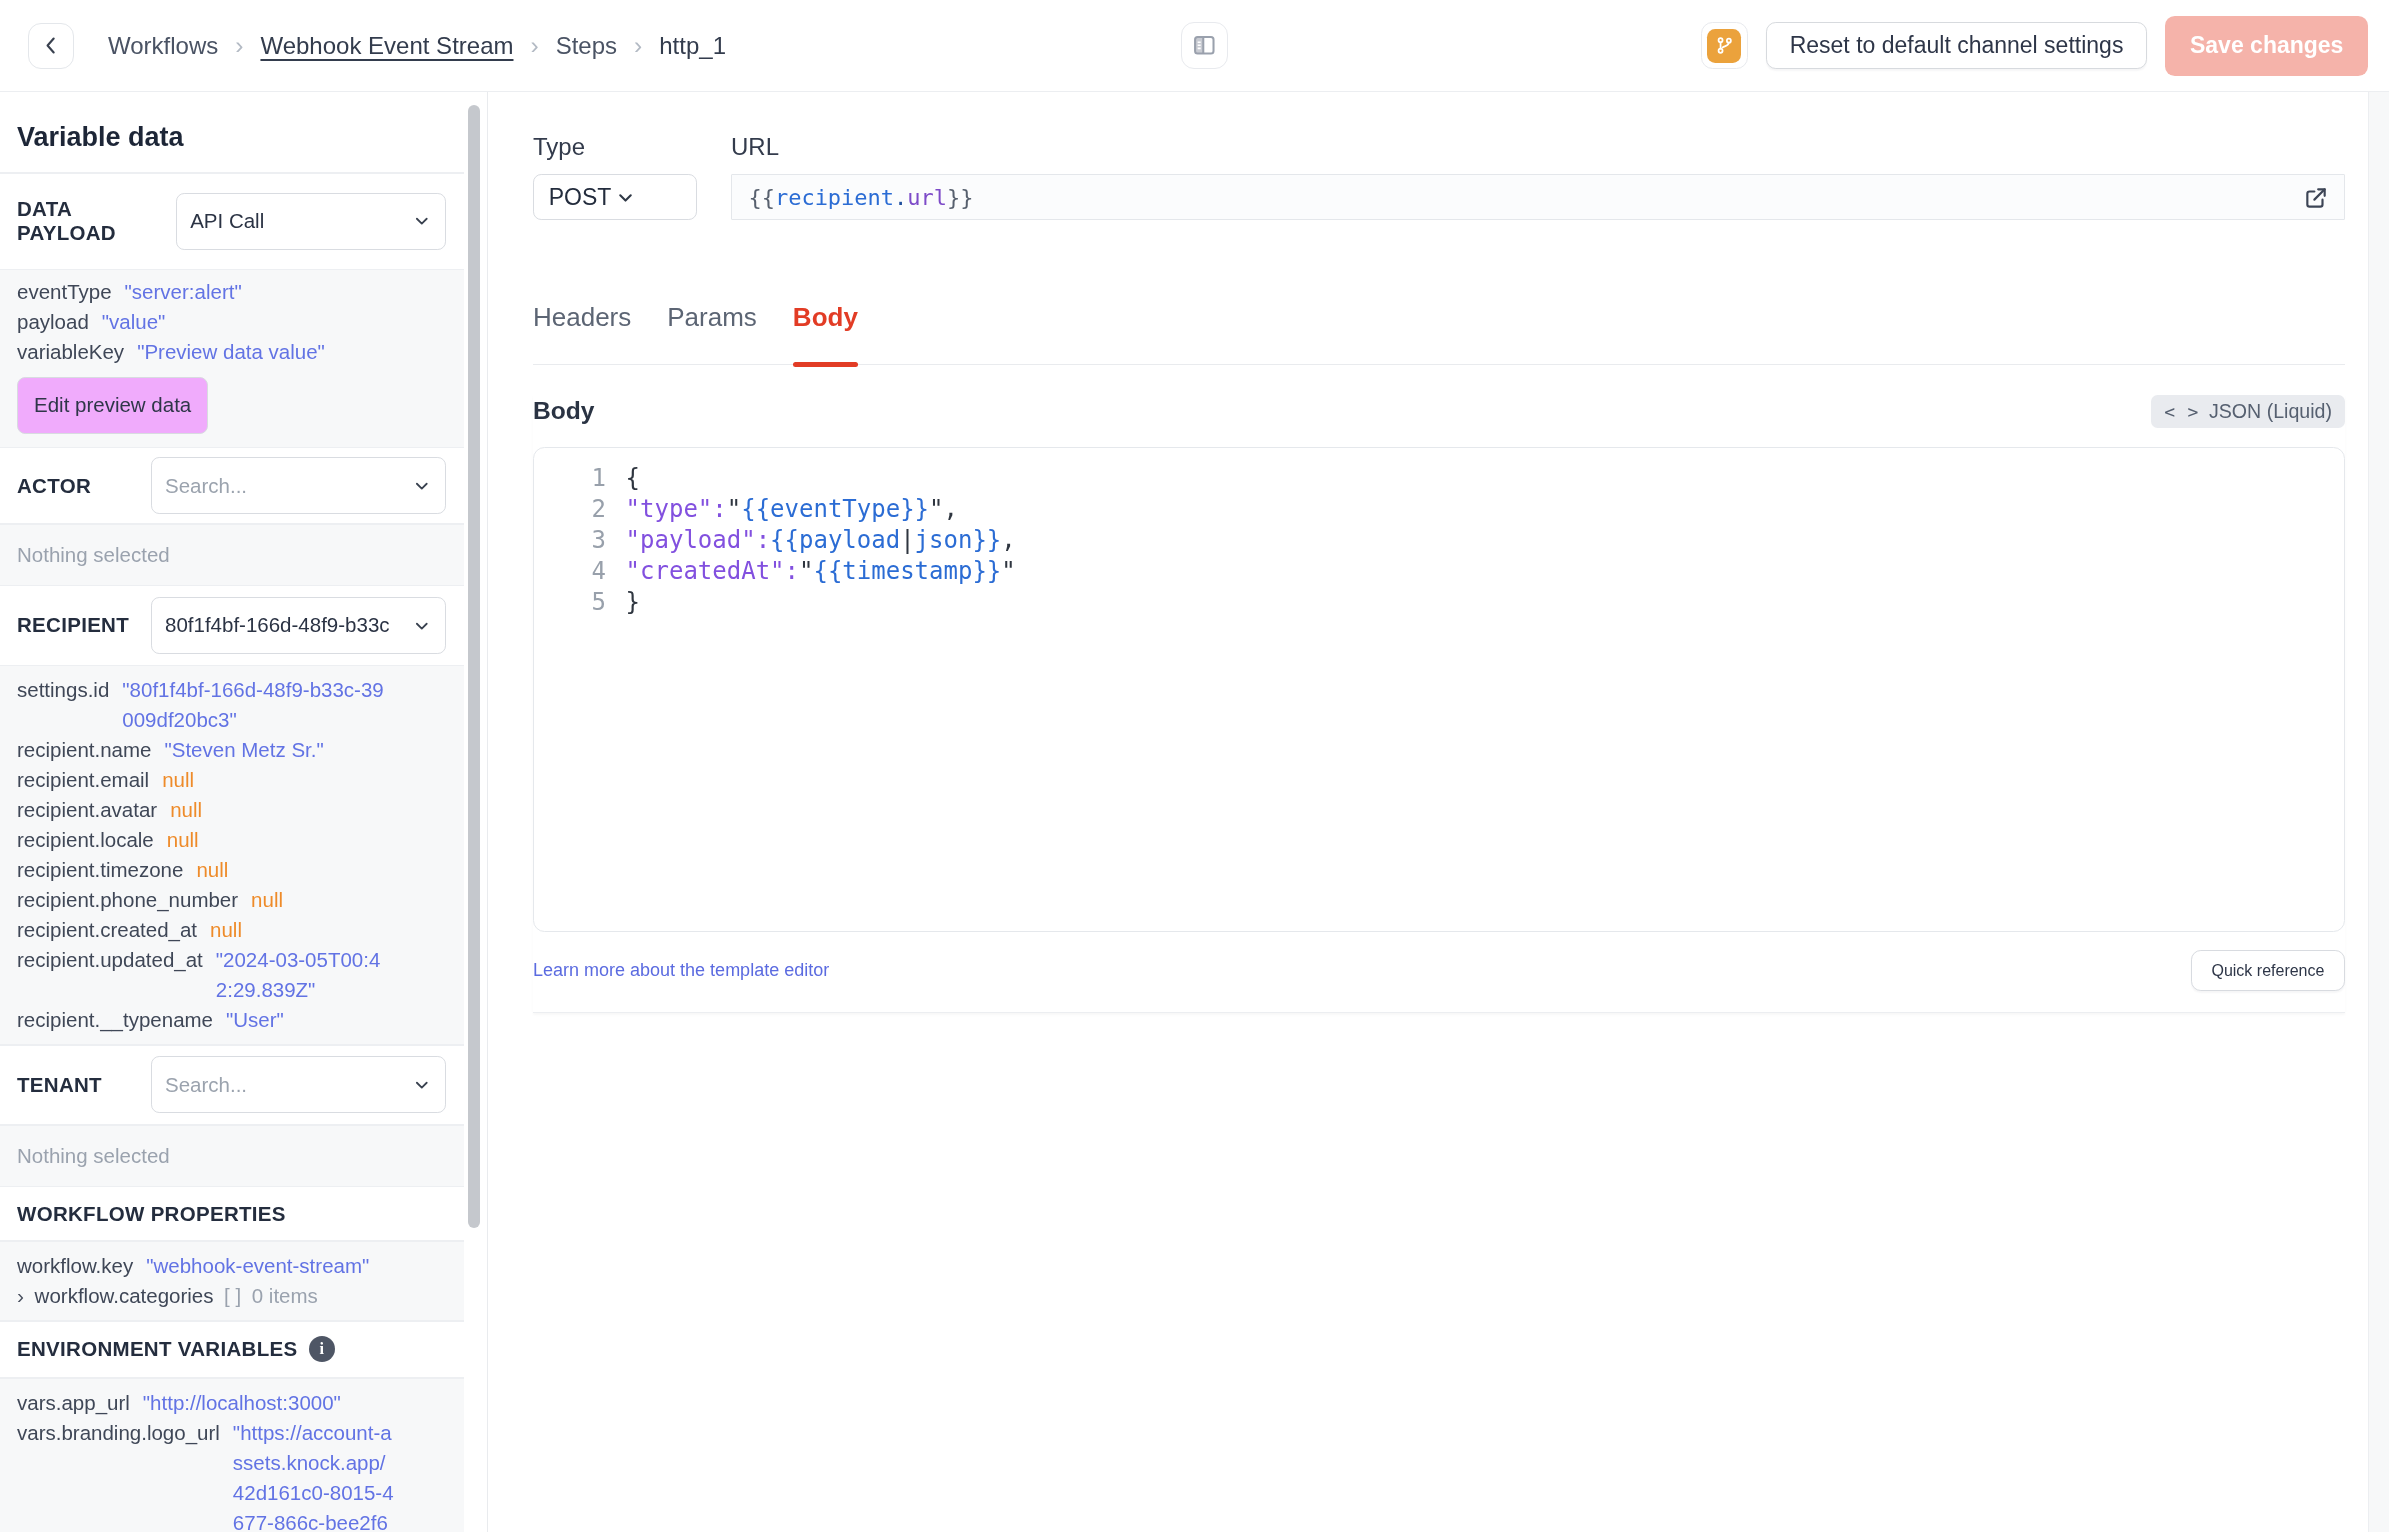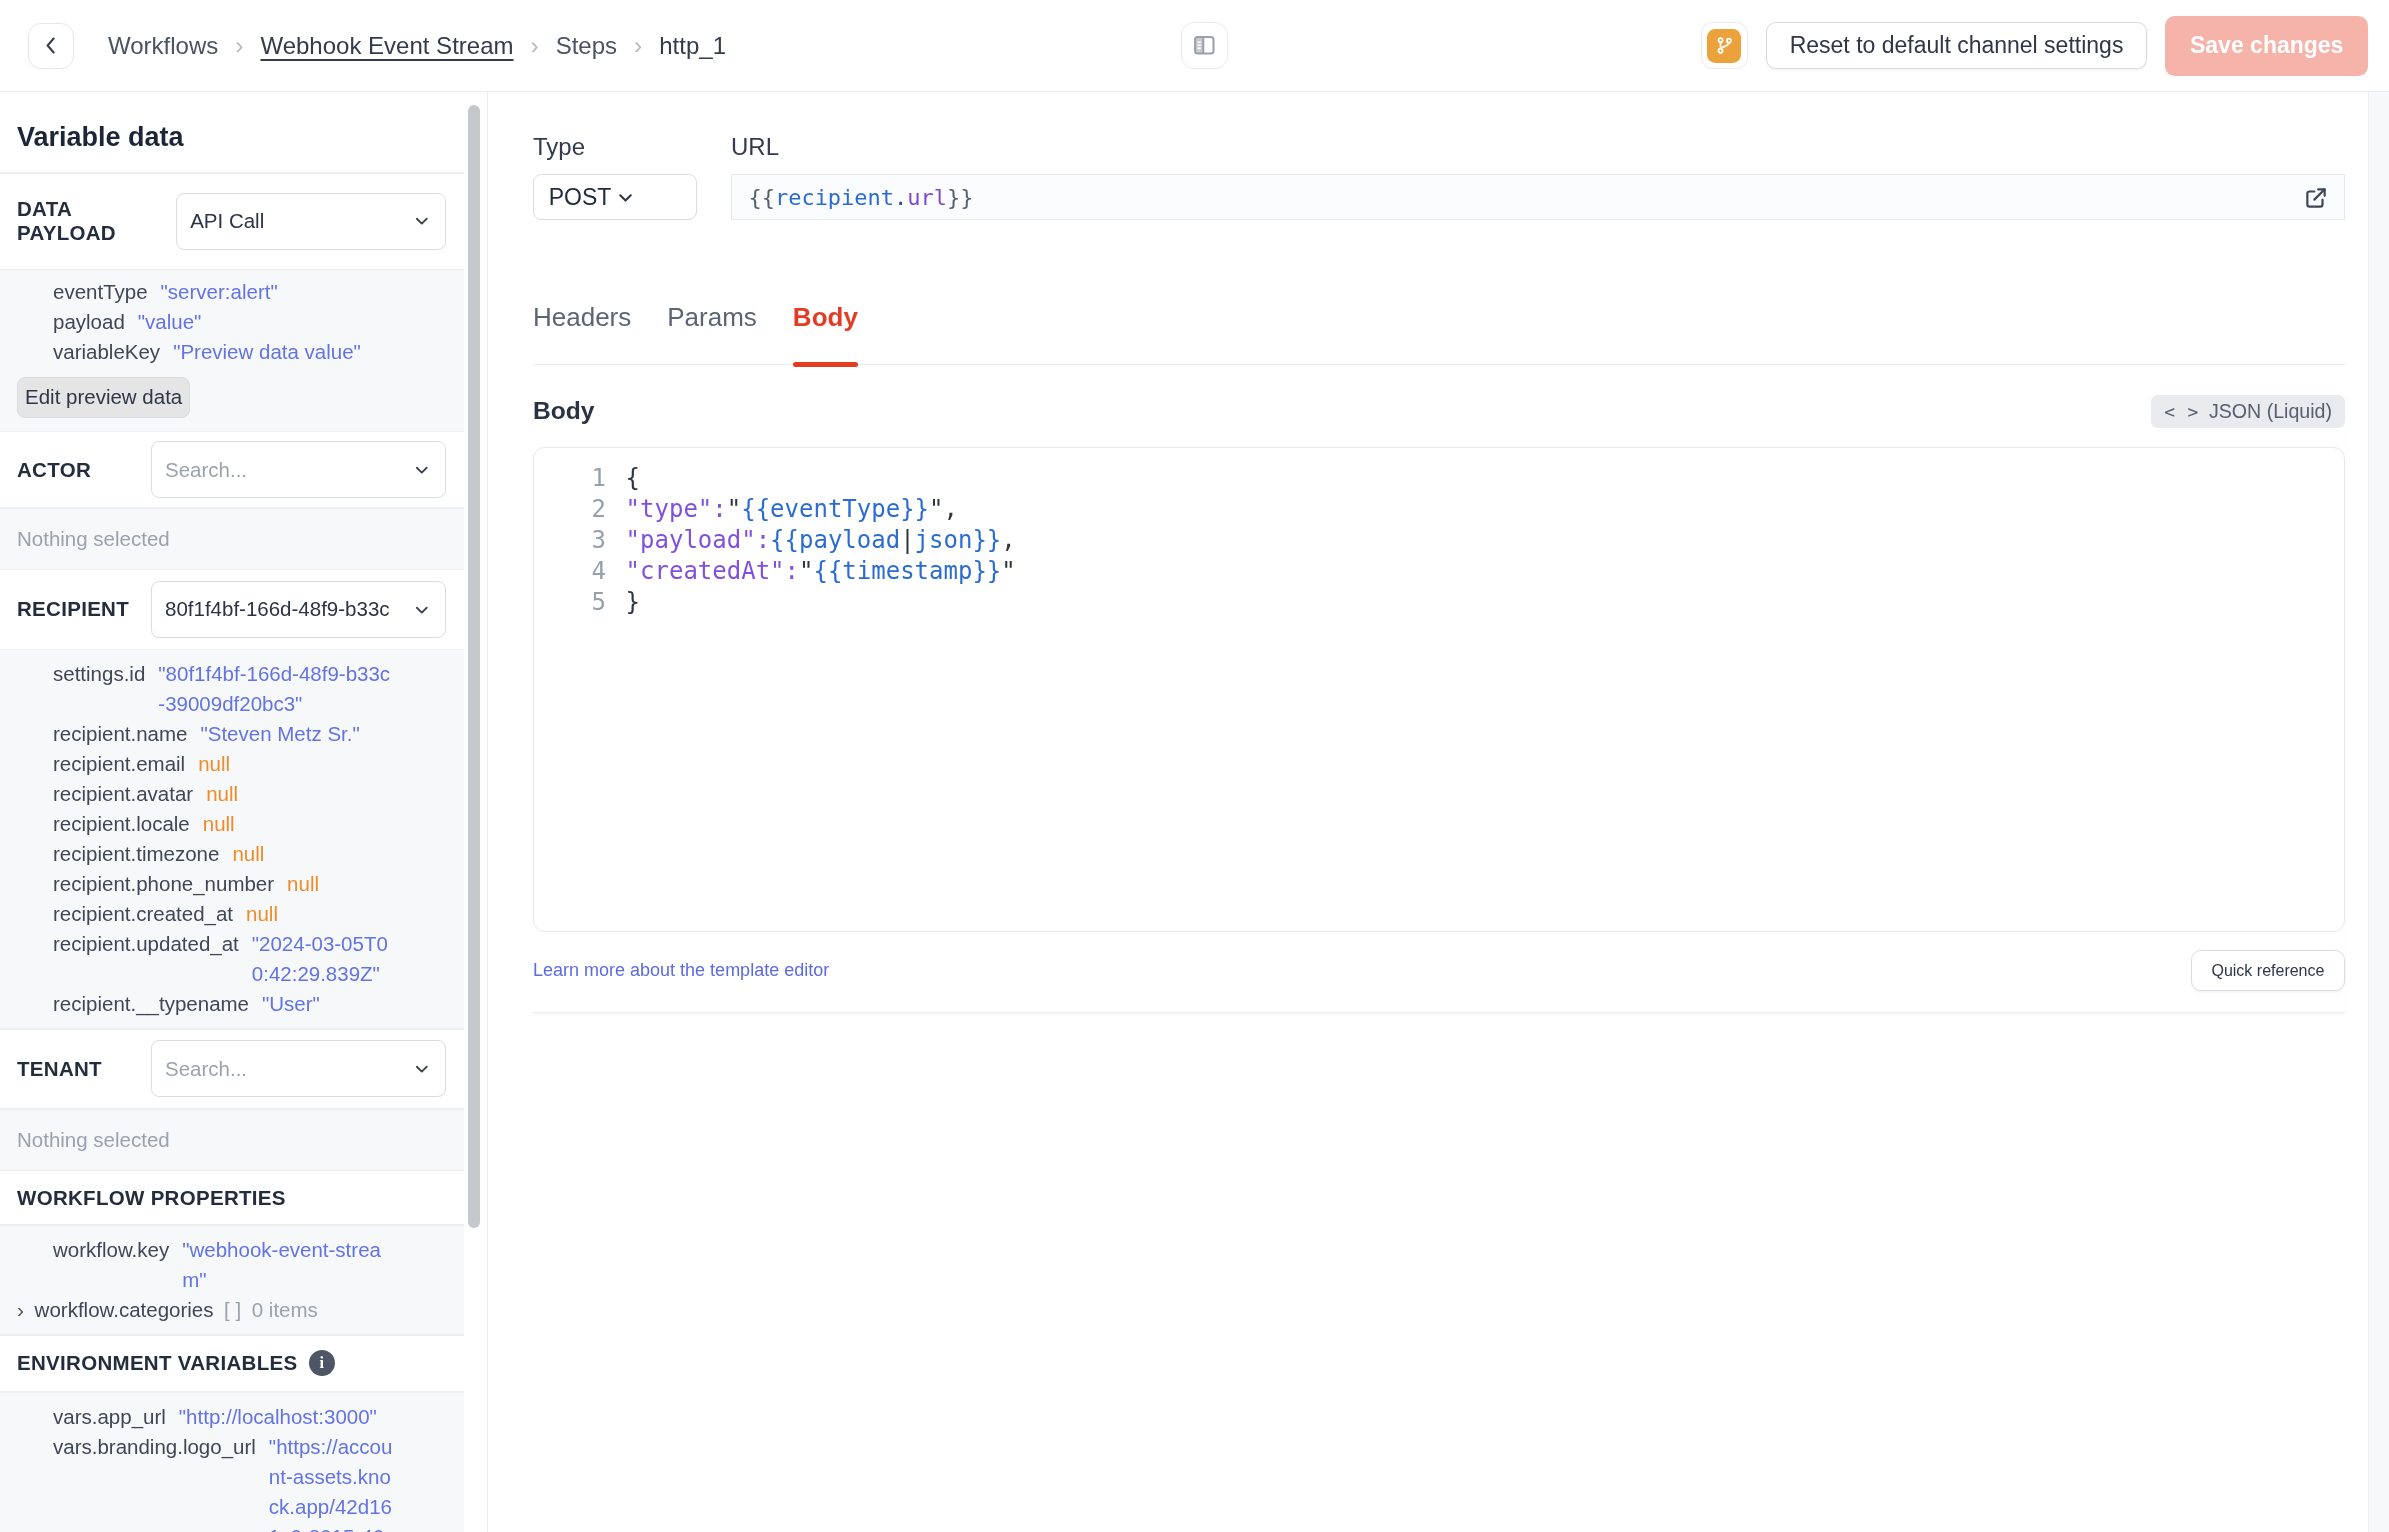"eventType" .kv { margin-left: 36px -> none }
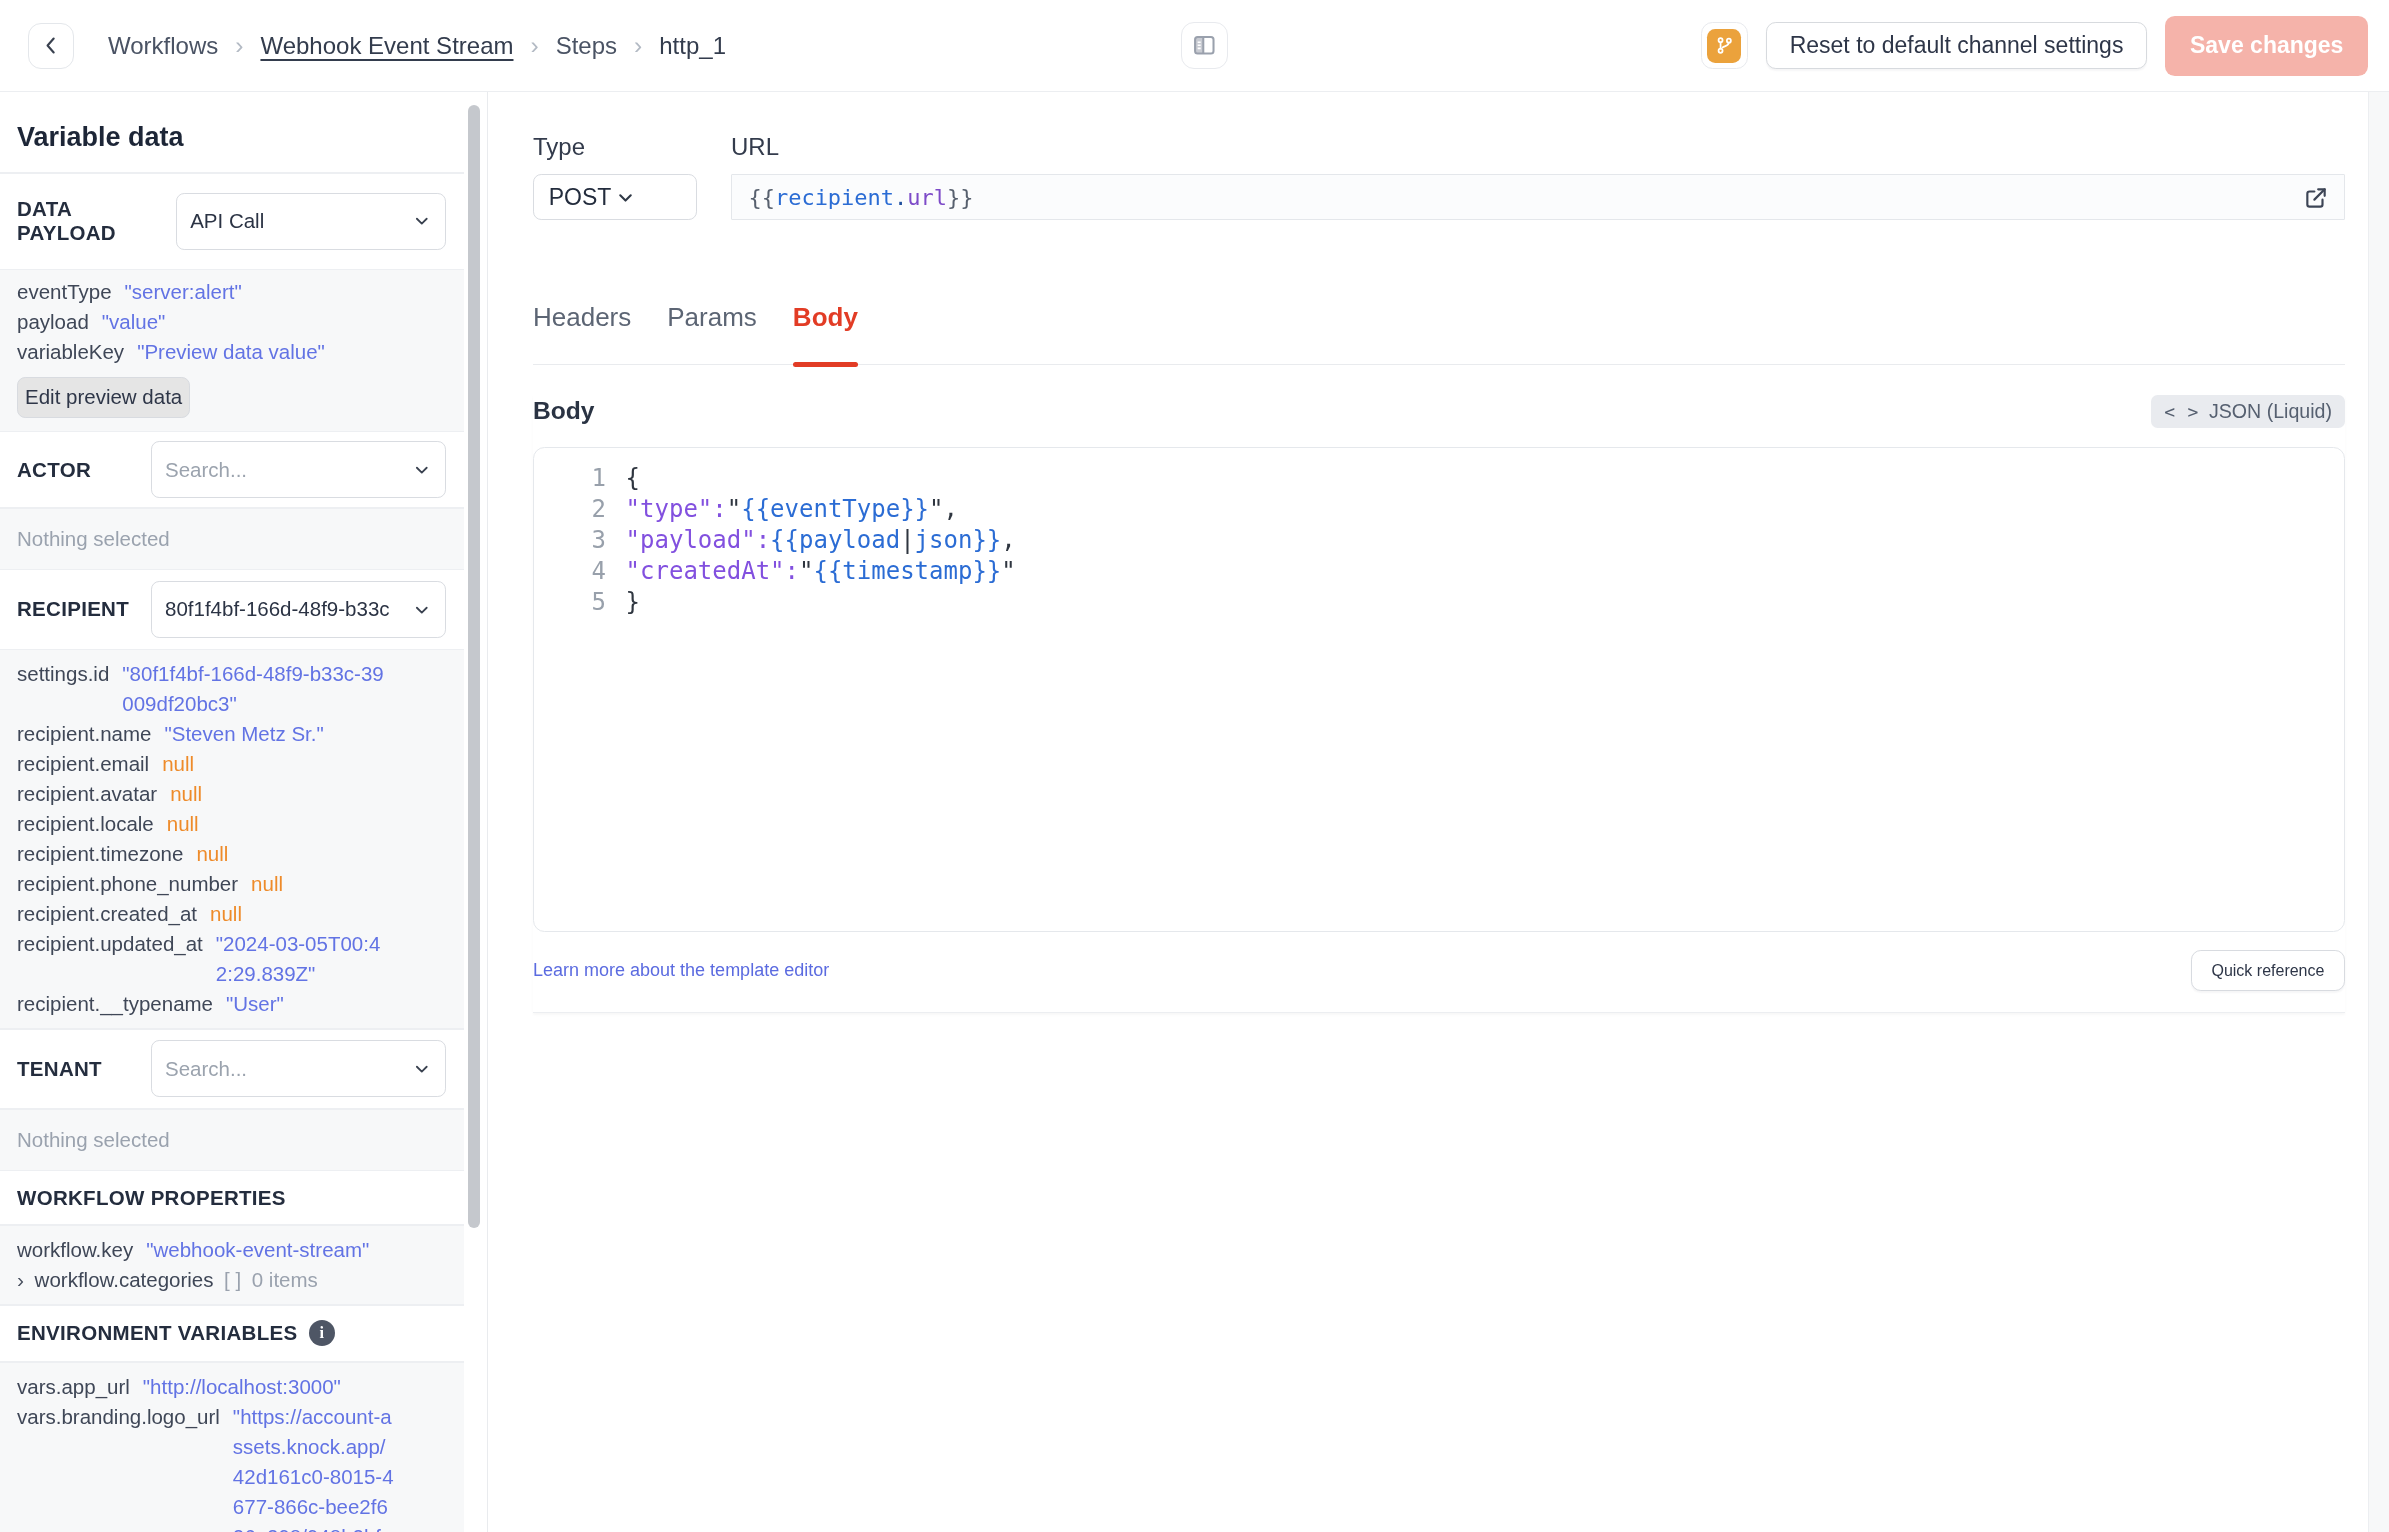"Edit preview data" .edit-btn { background: #e5e5e5 -> #f0abfc; height: 41px -> 57px; padding: 0 7px -> 0 16px }
